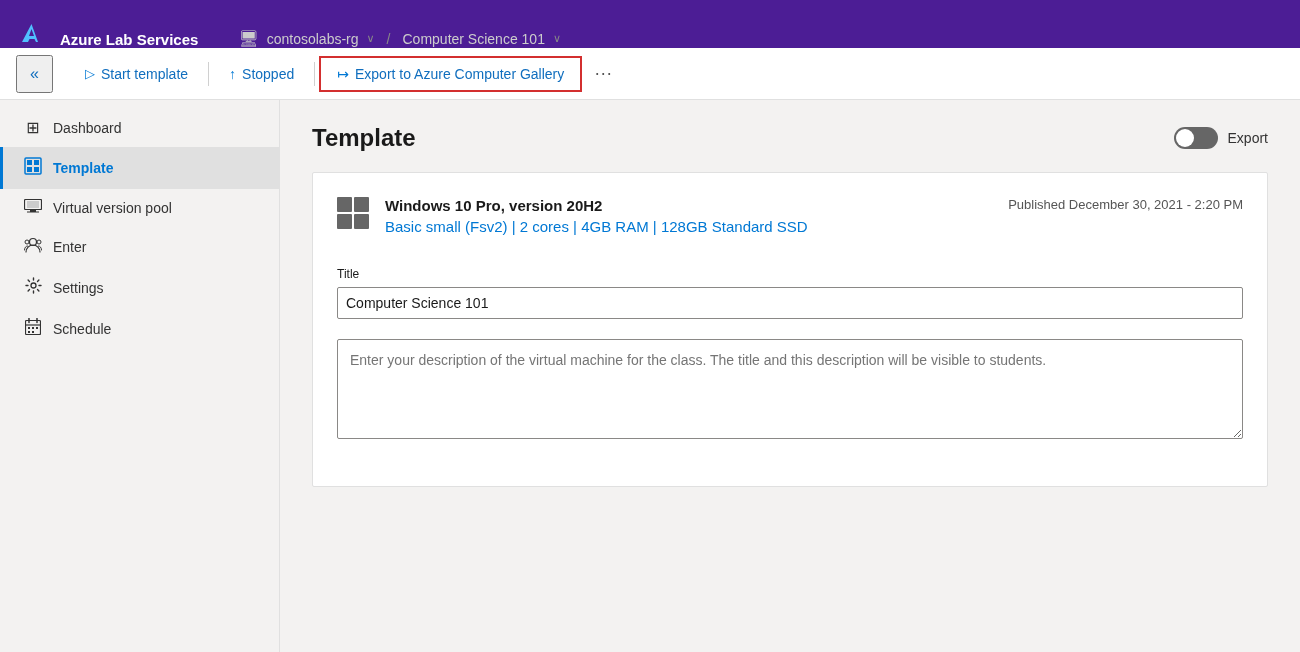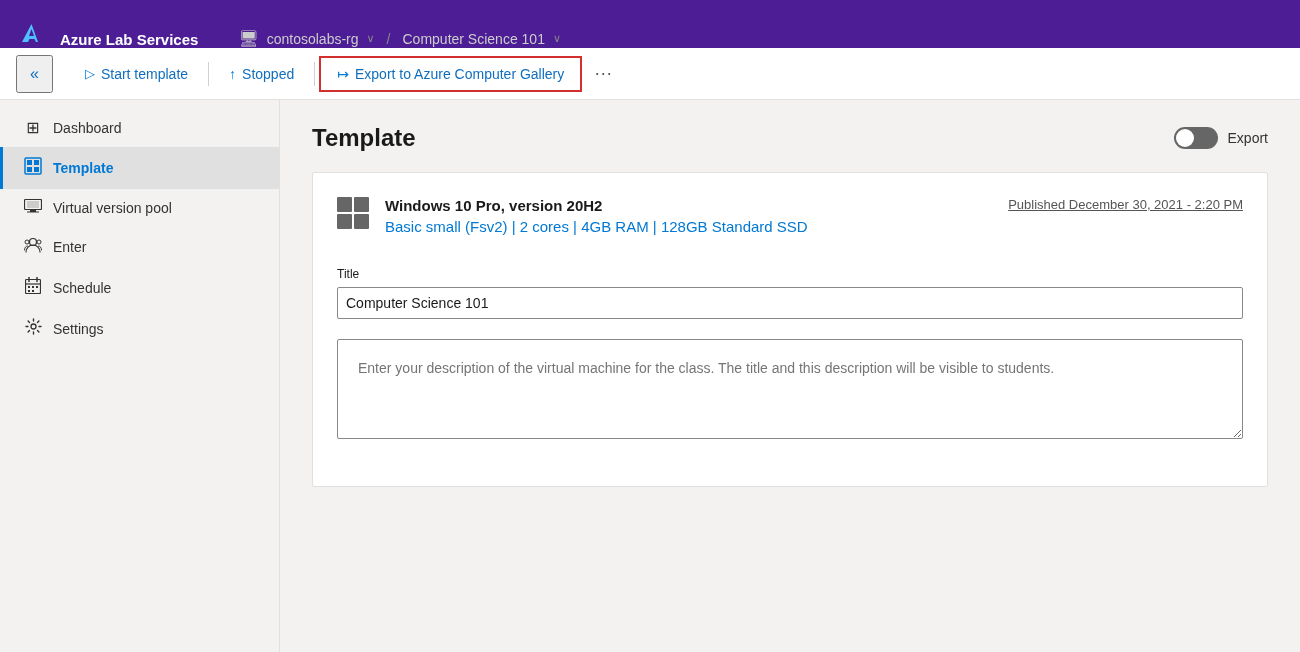"Published December 30, 2021 -" .vm-published { text-decoration: underline -> none }
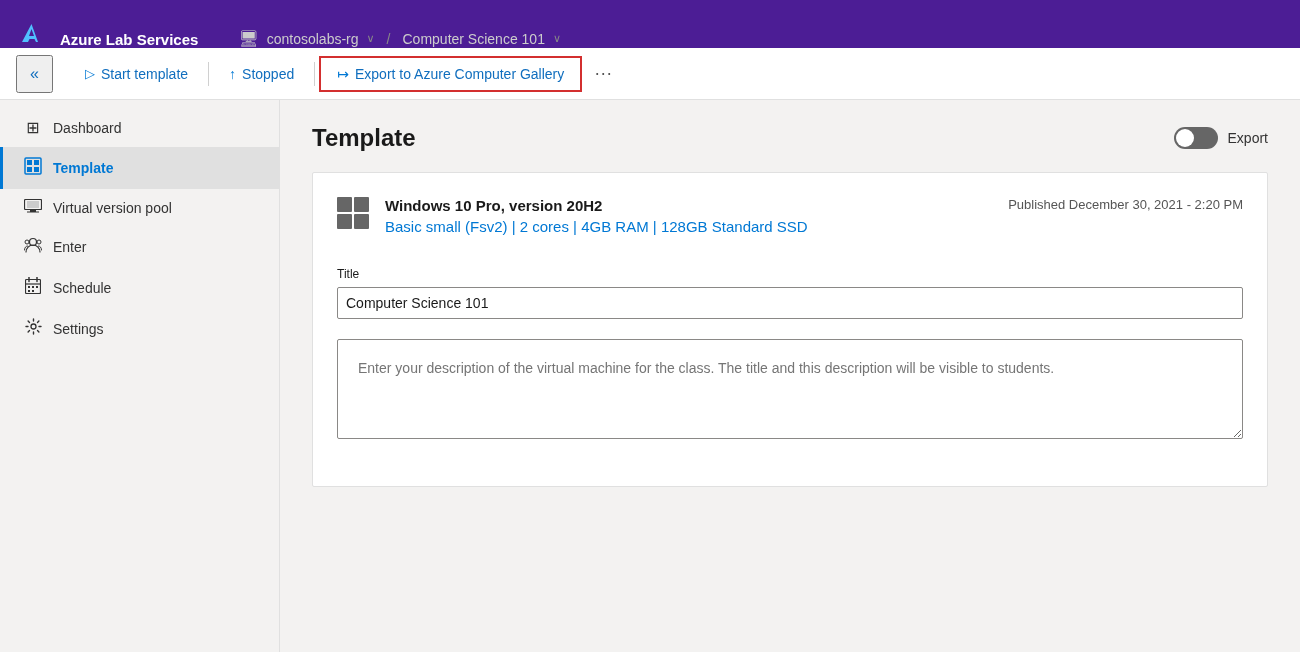"Schedule" div.sidebar-item { order: before "Settings" -> after "Settings" }
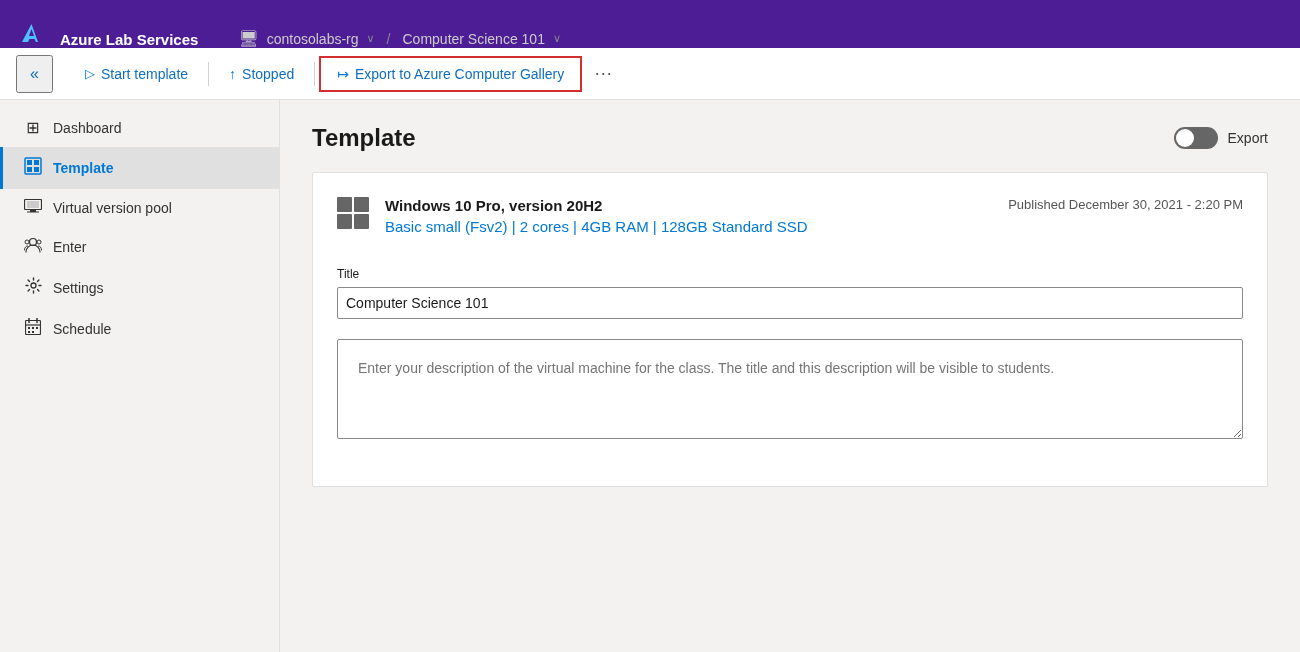"Enter your description of the" .field-textarea { padding: 20px -> 12px }
